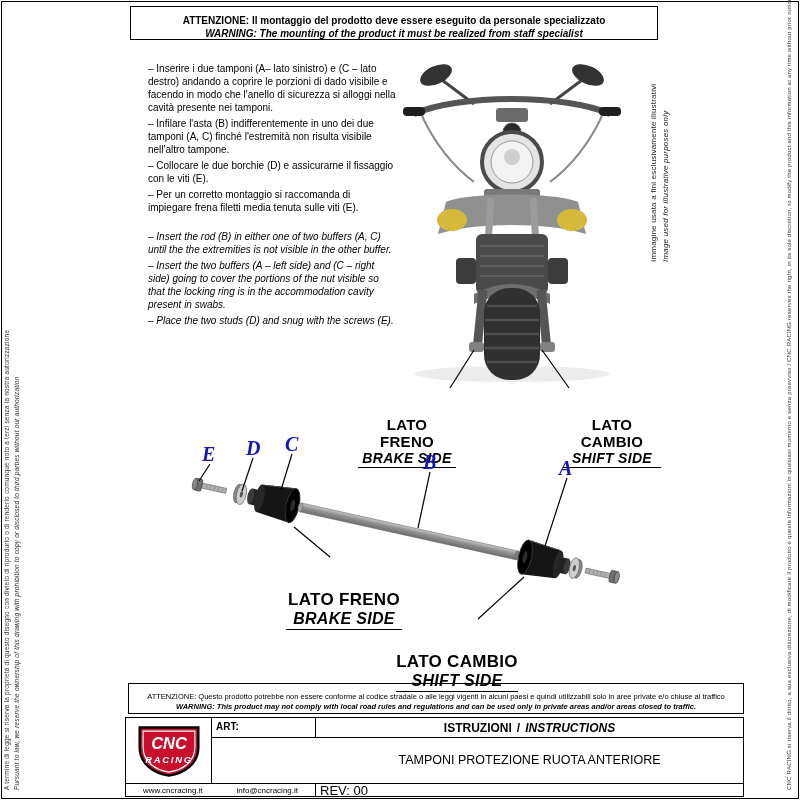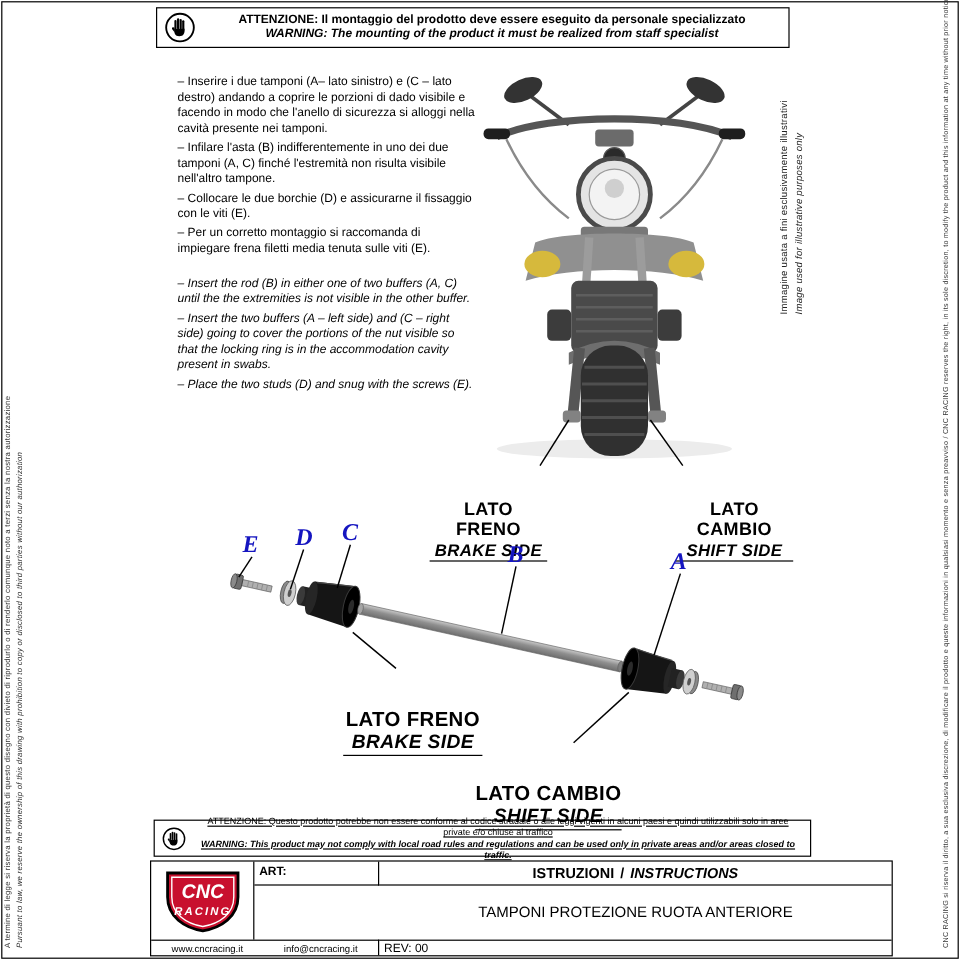"ATTENZIONE: Il montaggio del prodotto" .warnbox { flex-direction: none -> column }
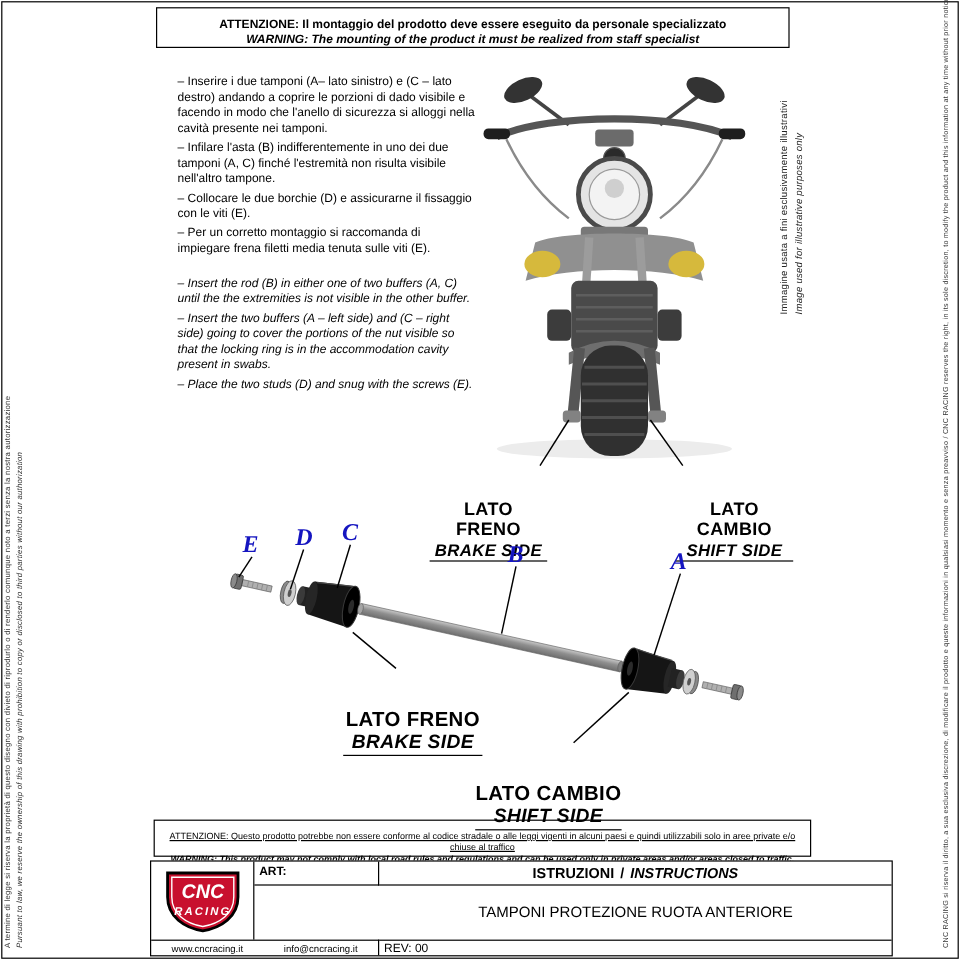"ATTENZIONE: Questo prodotto potrebbe non" div.warnbox { text-decoration: underline -> none; width: 548px -> 616px }
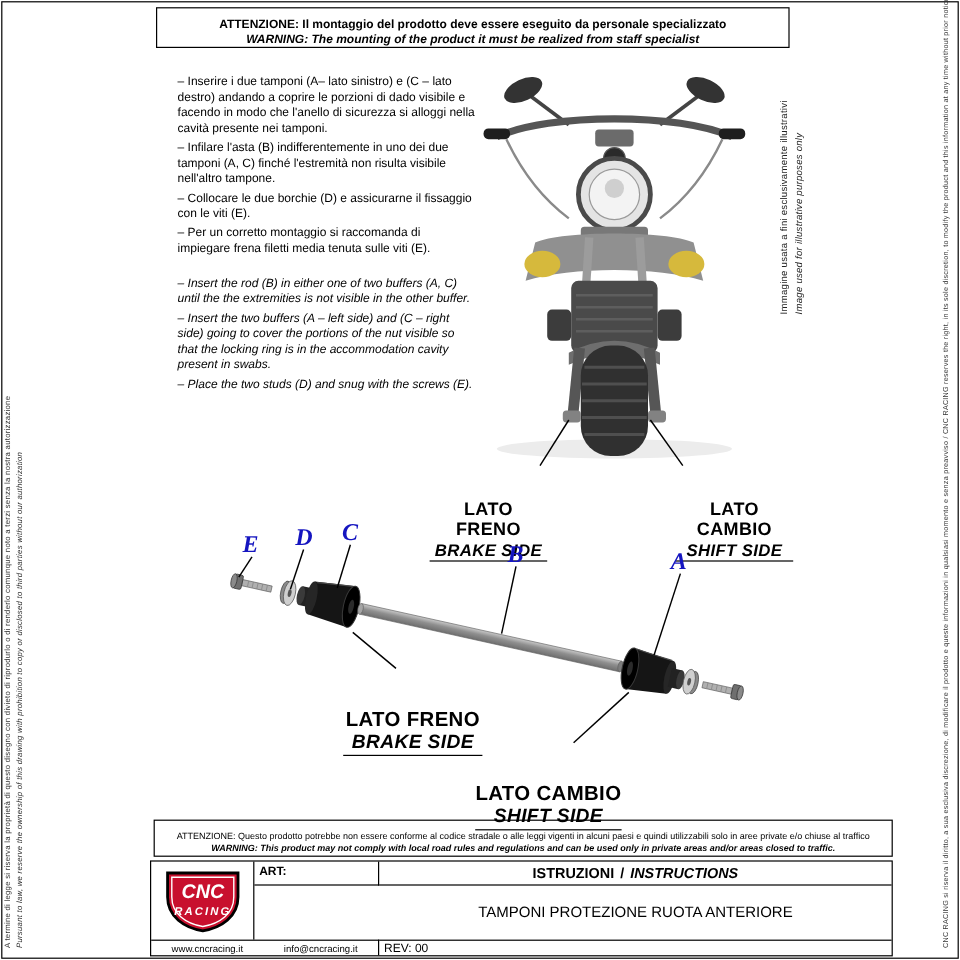"REV: 00" .f-rev { font-size: 10px -> 13px }
